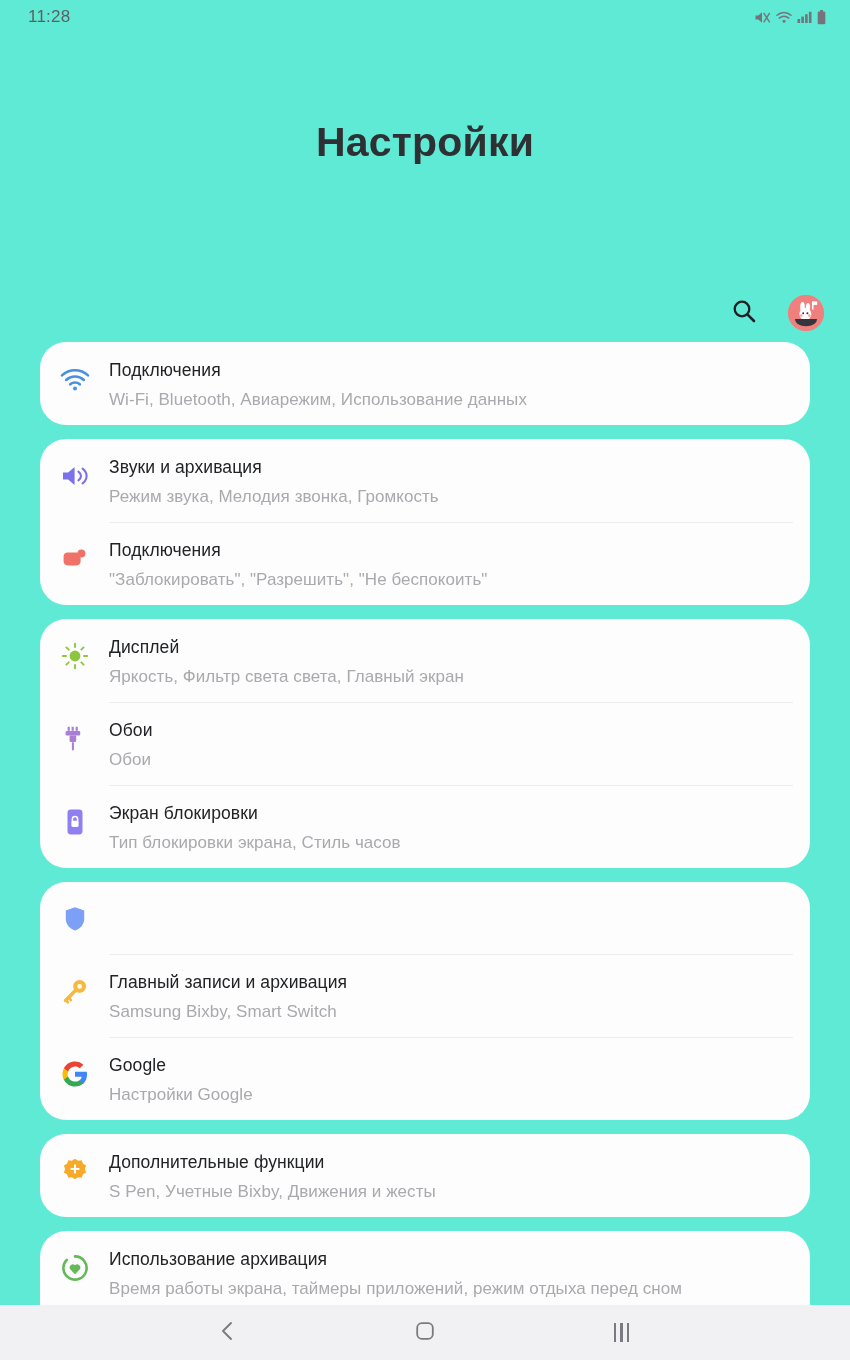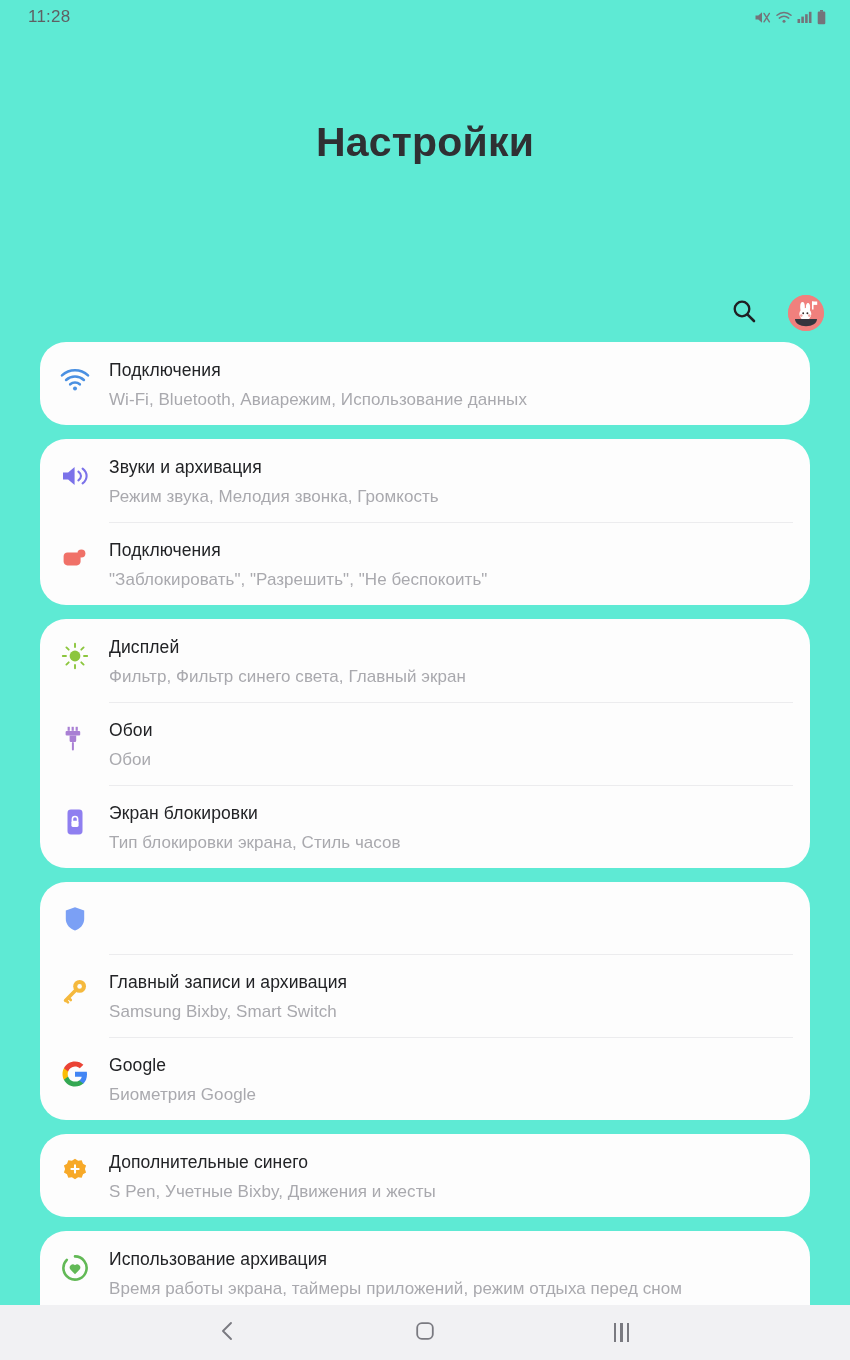"Фильтр, Фильтр синего света, Главный" div.s { text: Фильтр, Фильтр синего -> Яркость, Фильтр света }
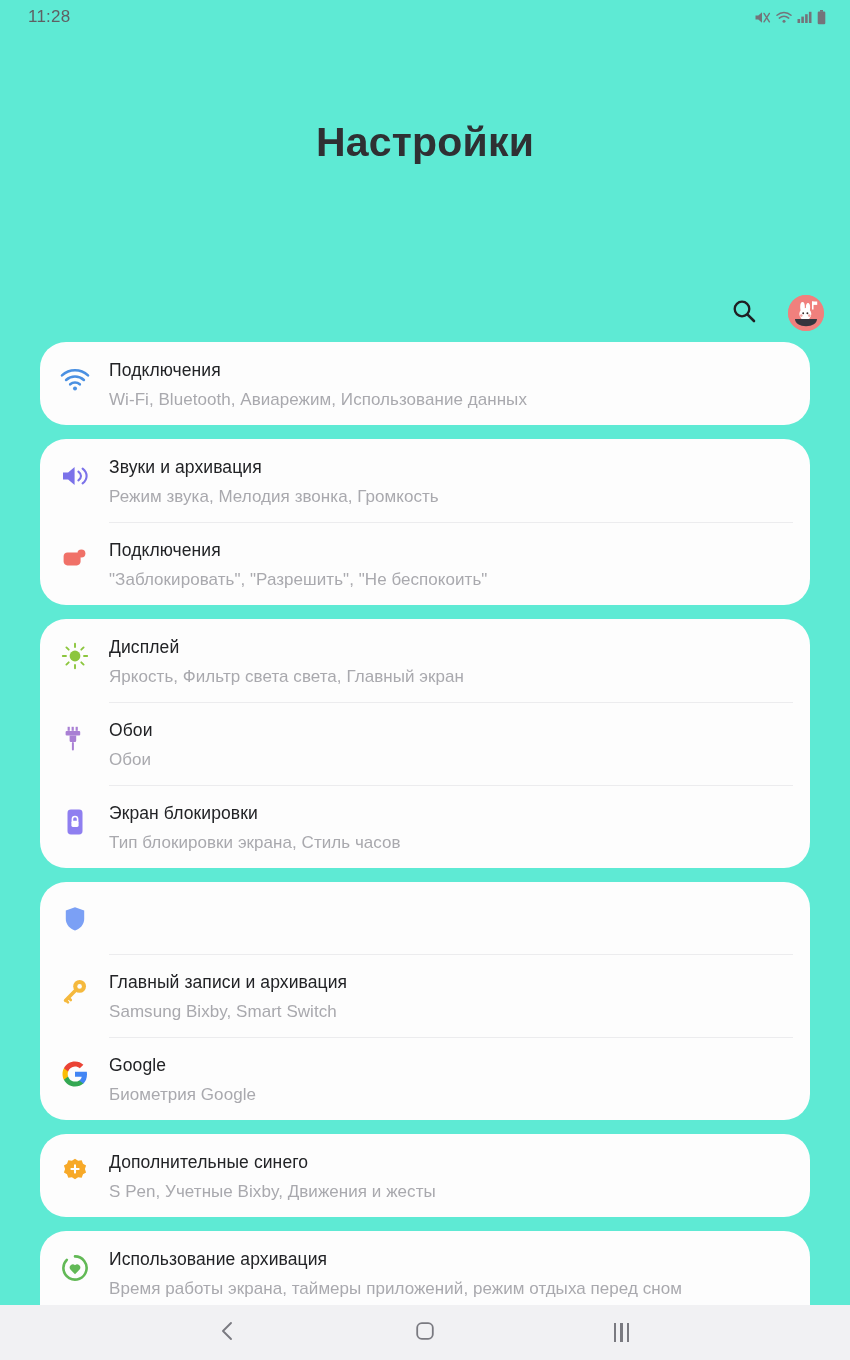"Биометрия Google" div.s { text: Биометрия -> Настройки }
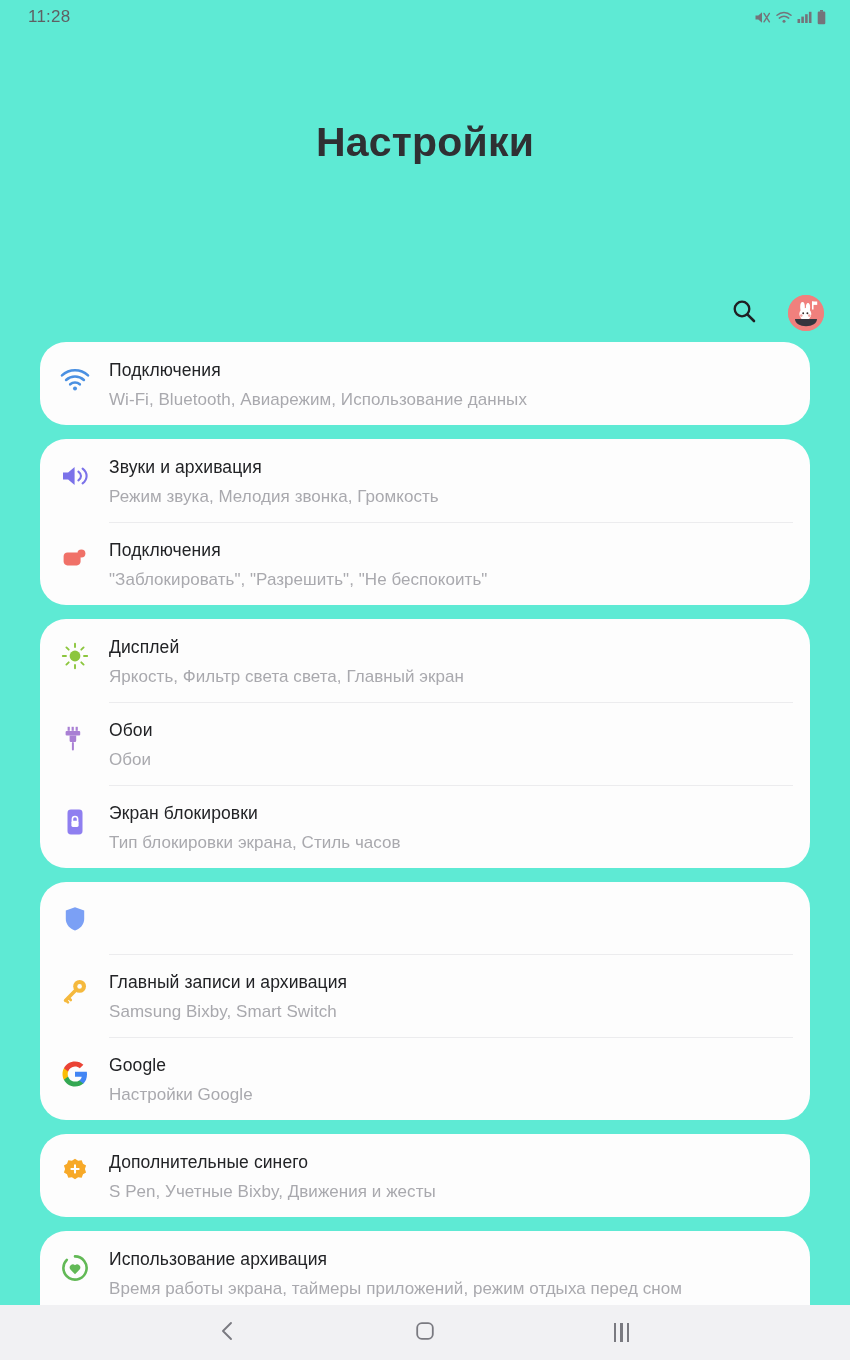"Дополнительные синего" div.t { text: синего -> функции }
